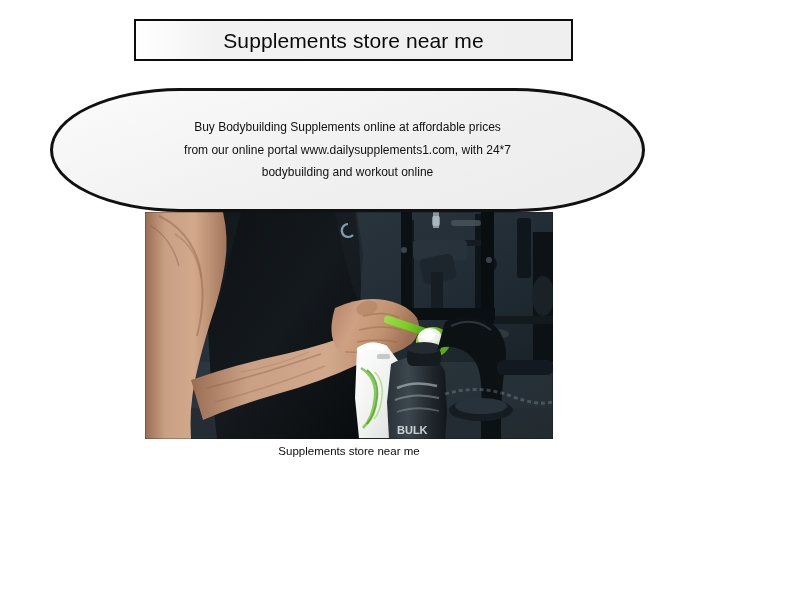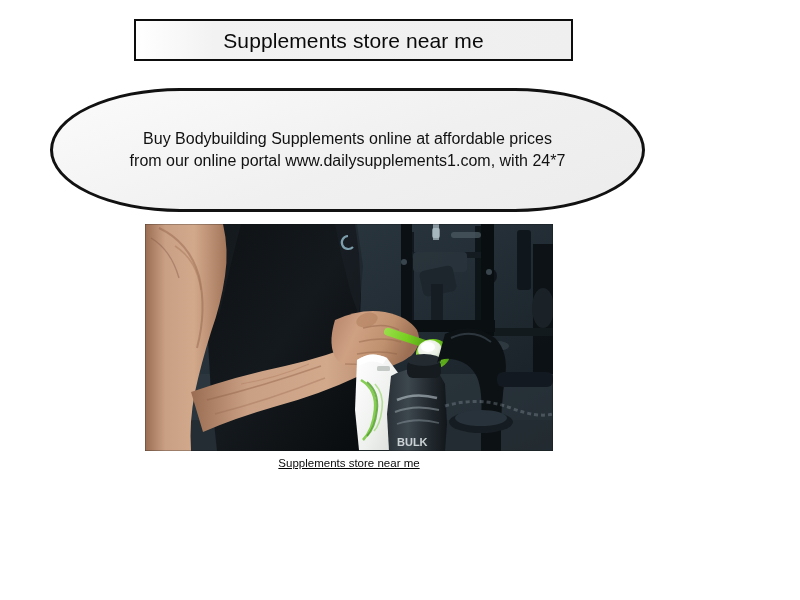"Buy Bodybuilding Supplements online at" #description-shape .desc-text { font-size: 16px -> 12px }
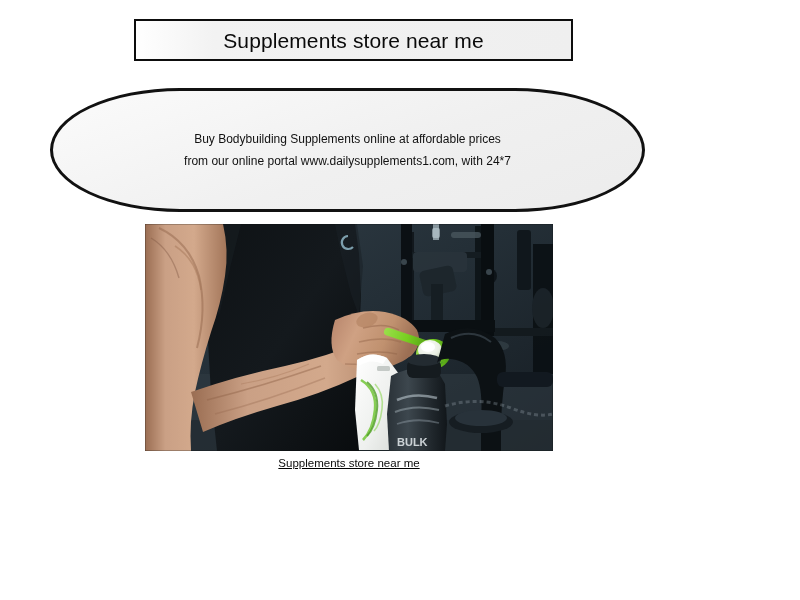"bodybuilding and workout online" div { html: none -> <div>bodybuilding and workout online</div> }
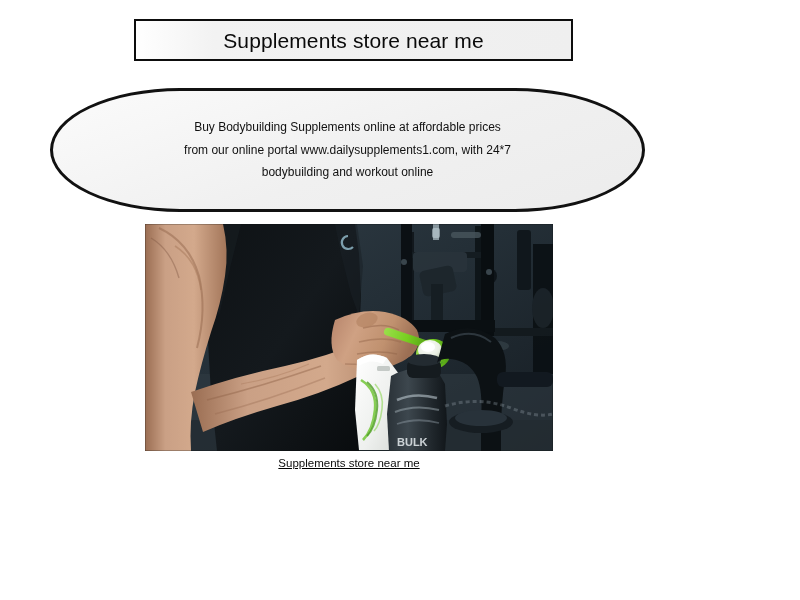"BULK" #photo-figure { text-decoration: underline -> none; top: 224px -> 212px }
